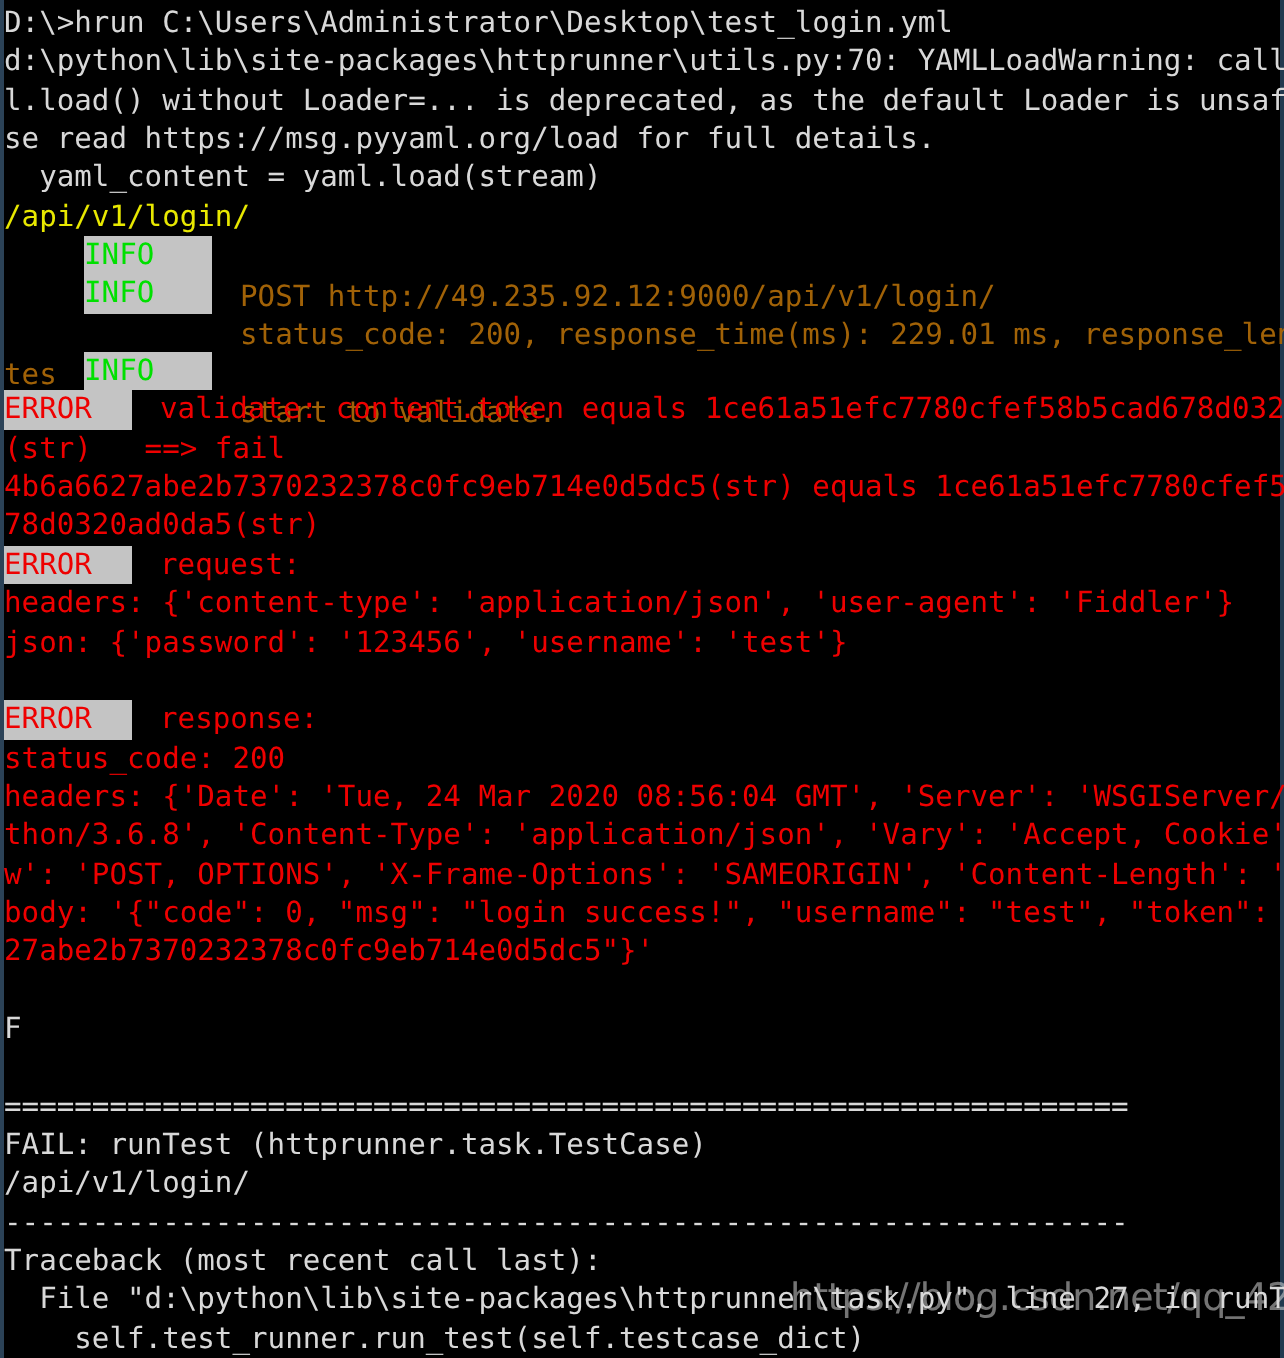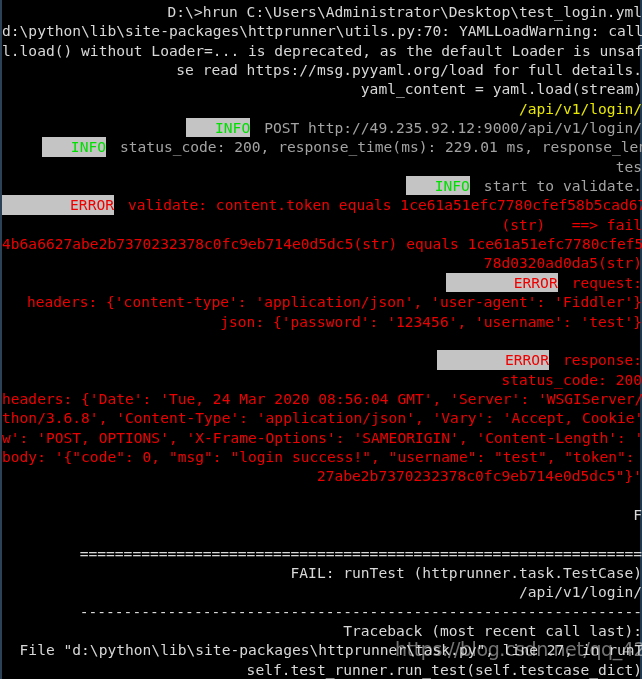"D:\>hrun" #terminal { text-align: right -> none }
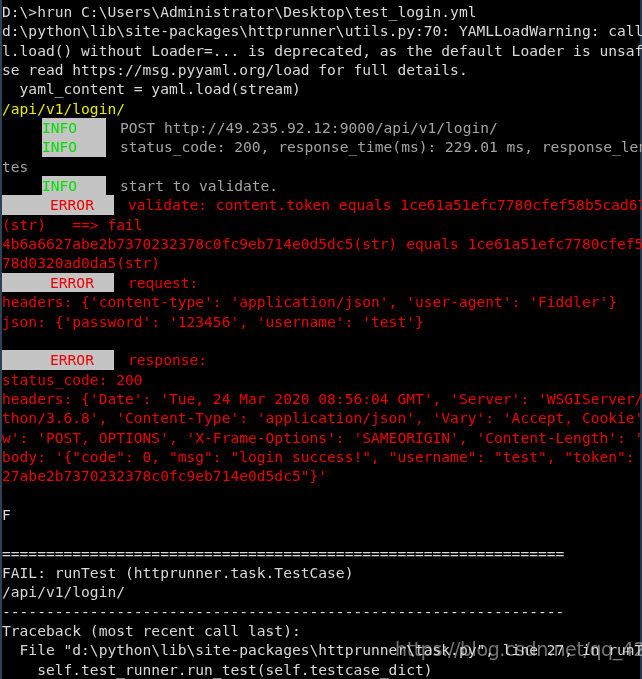"POST" .c-green { color: #a3a3a3 -> #a16207; margin-top: none -> 21px }
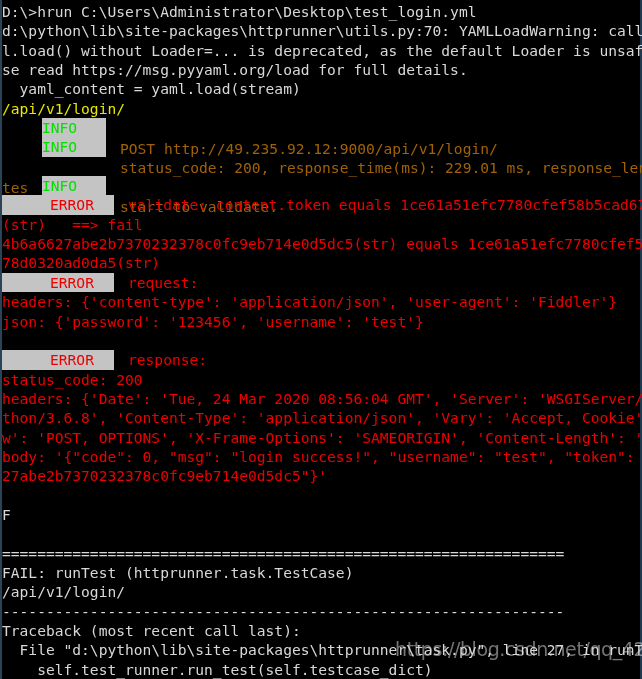"ERROR" .badge.error { padding-left: 48px -> none }
